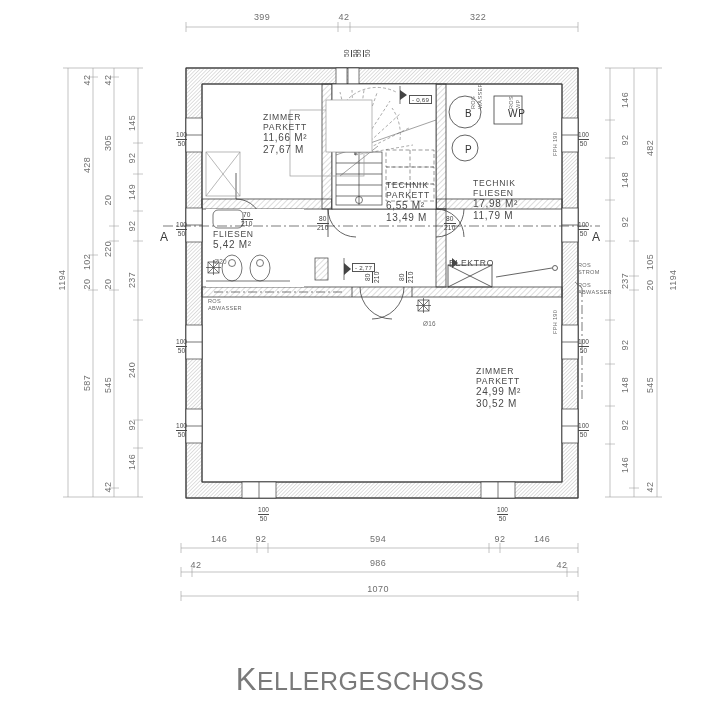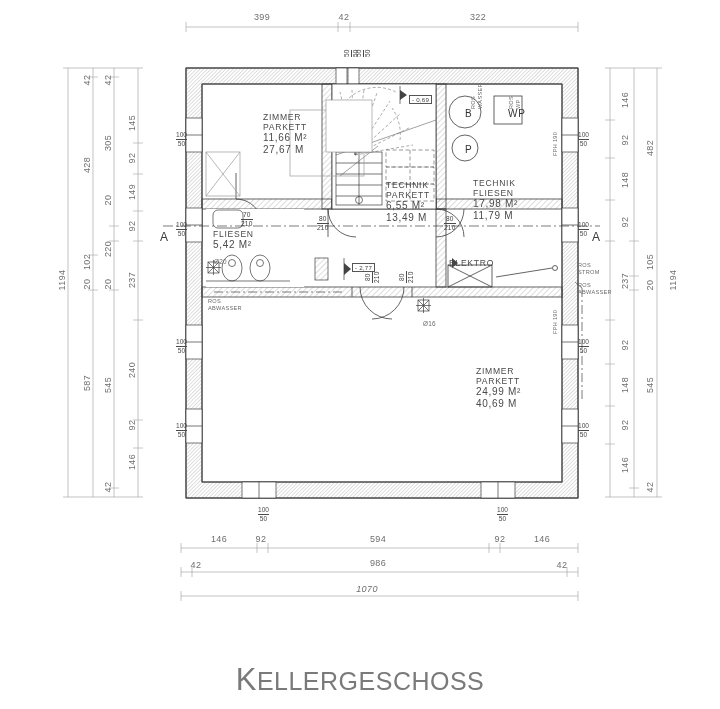"40,69 M" div.sm { text: 40,69 -> 30,52 }
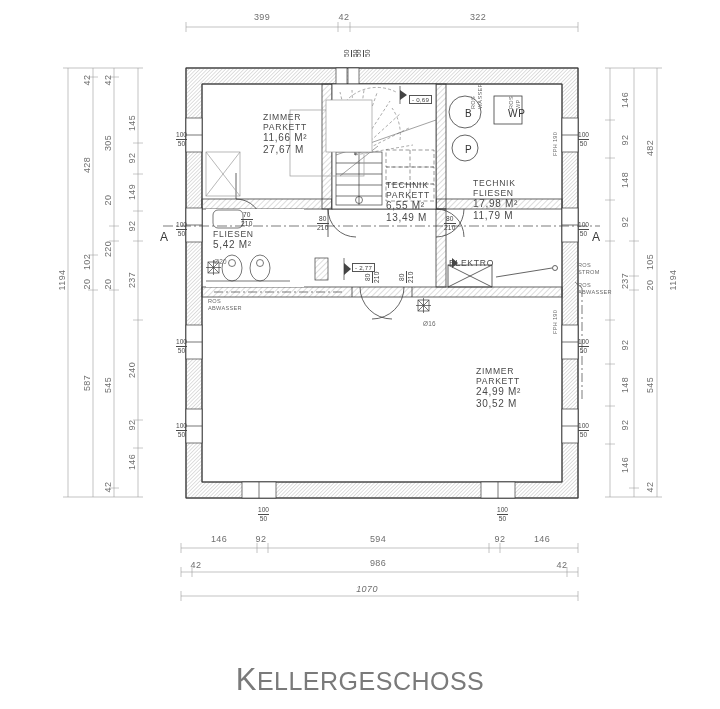"1070" div.lbl { font-style: italic -> none; left: 367px -> 378px }
